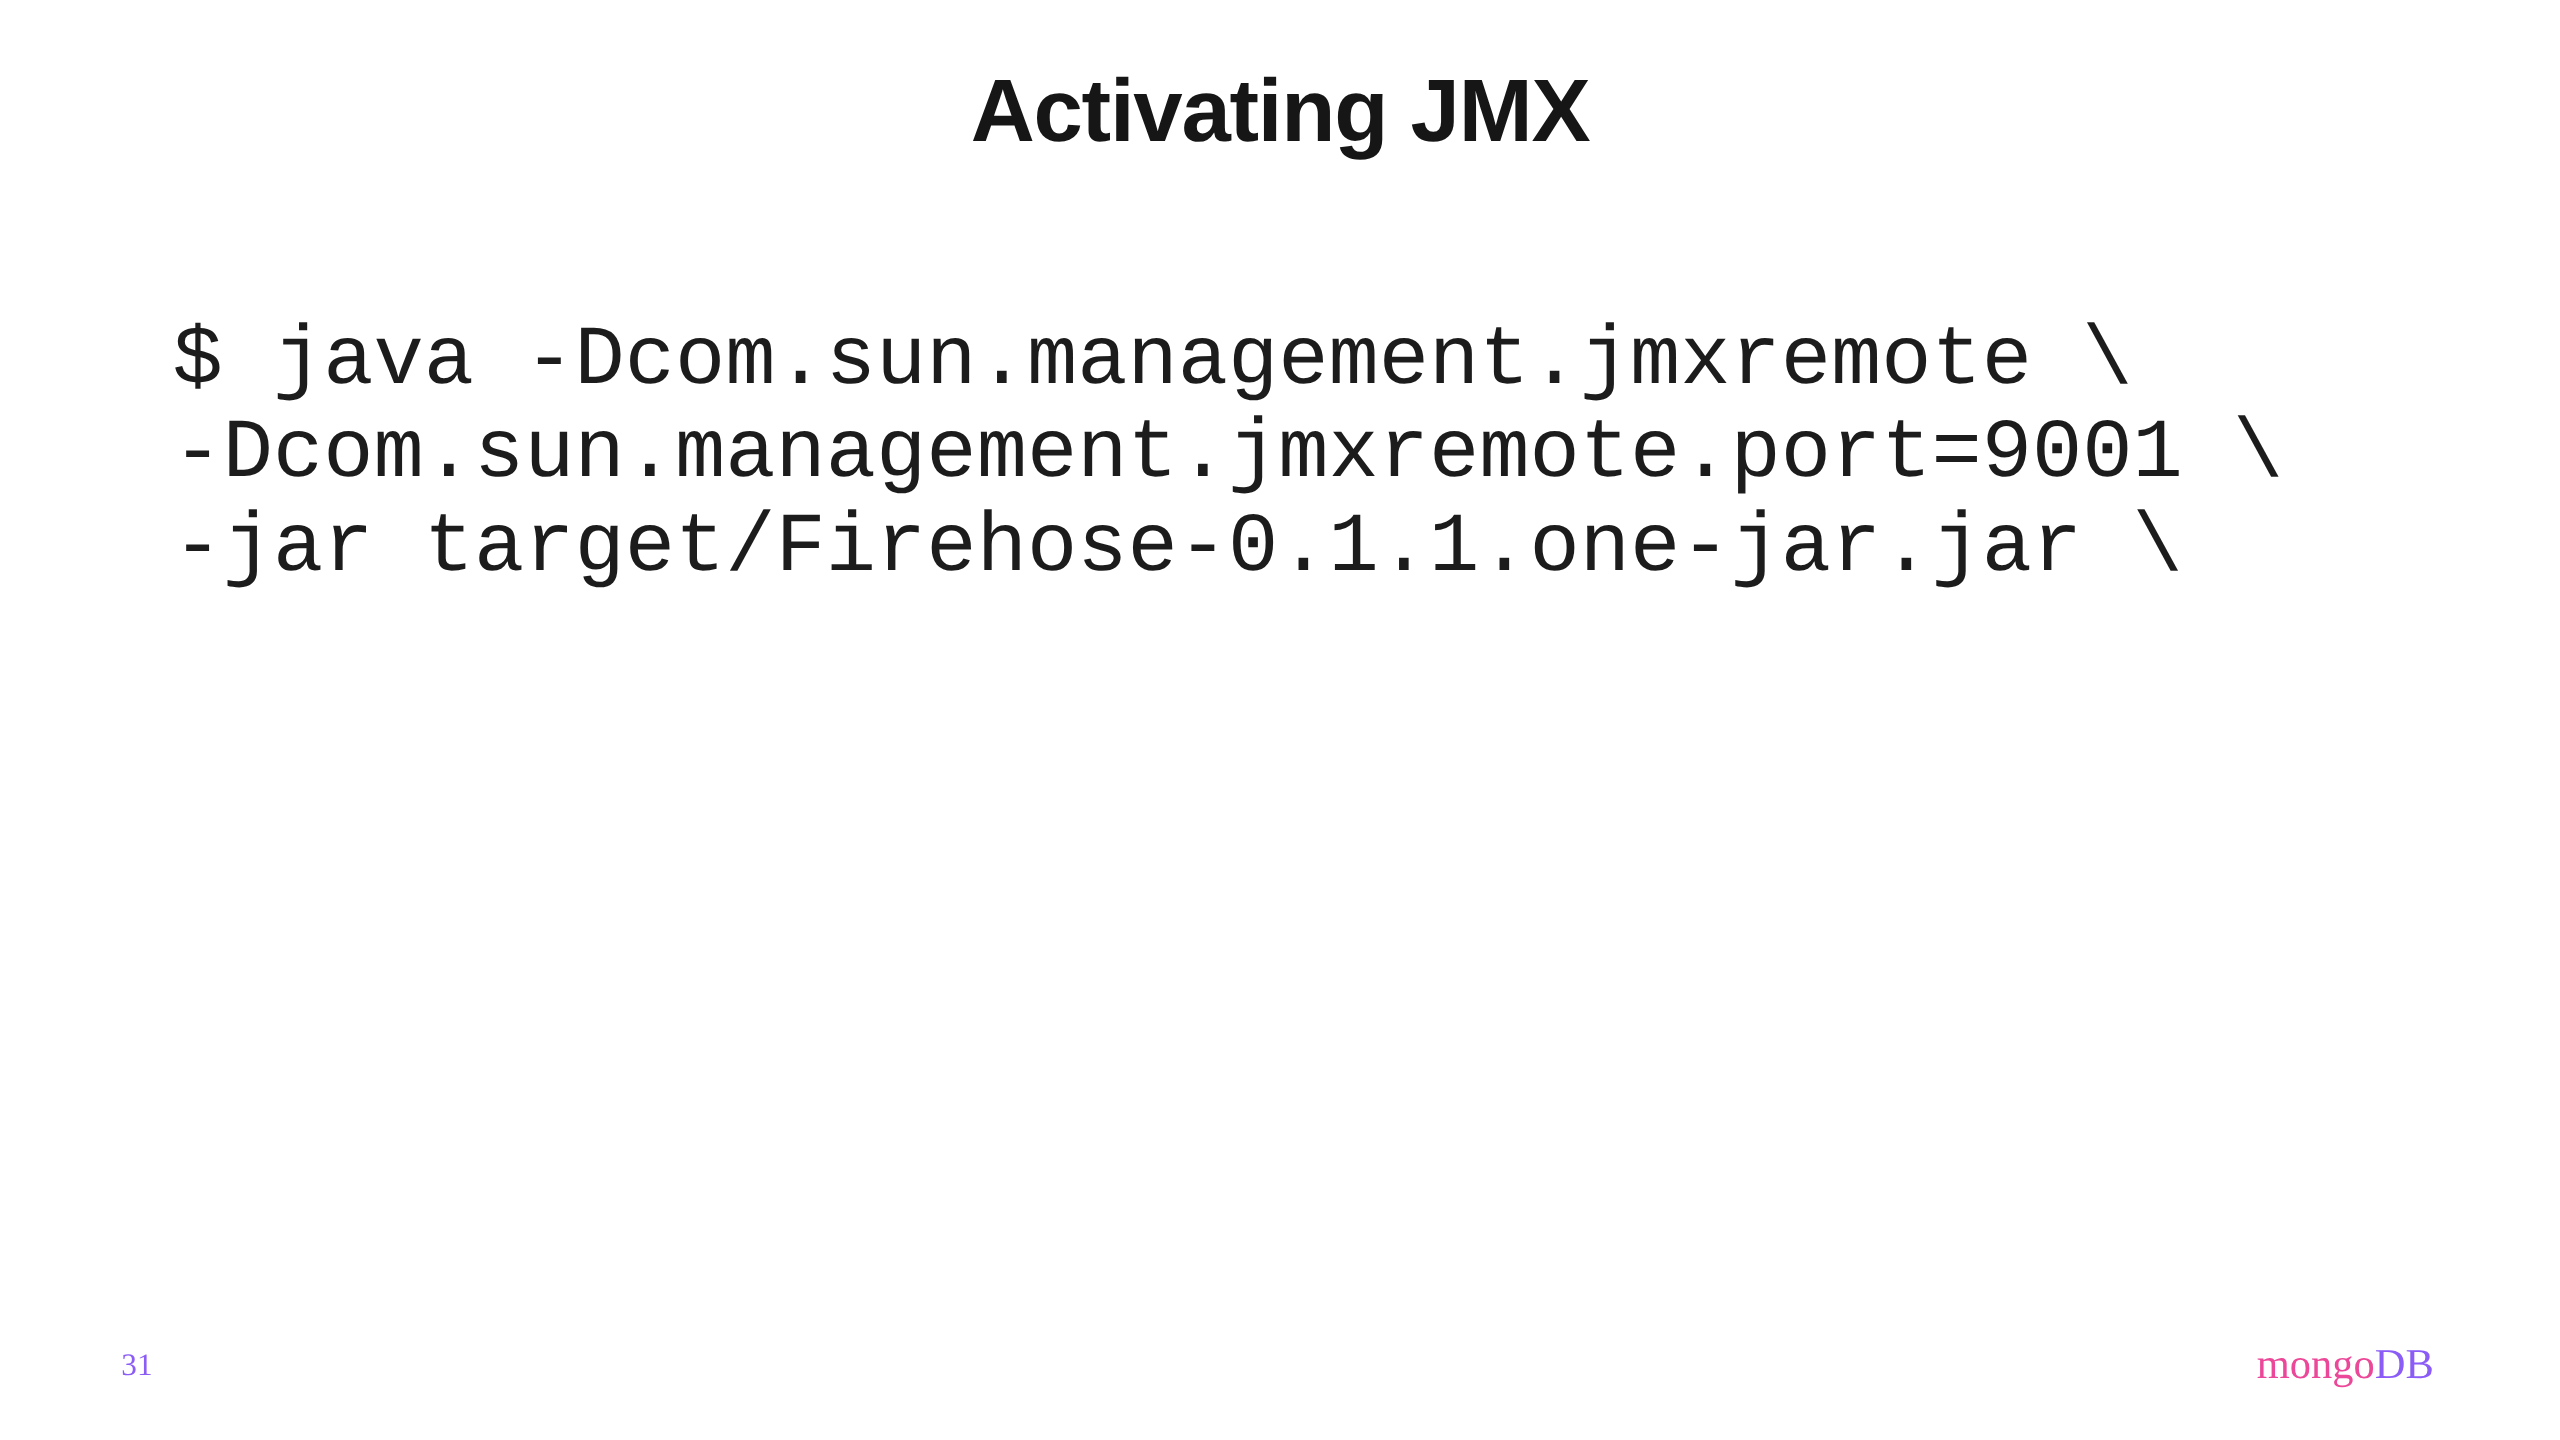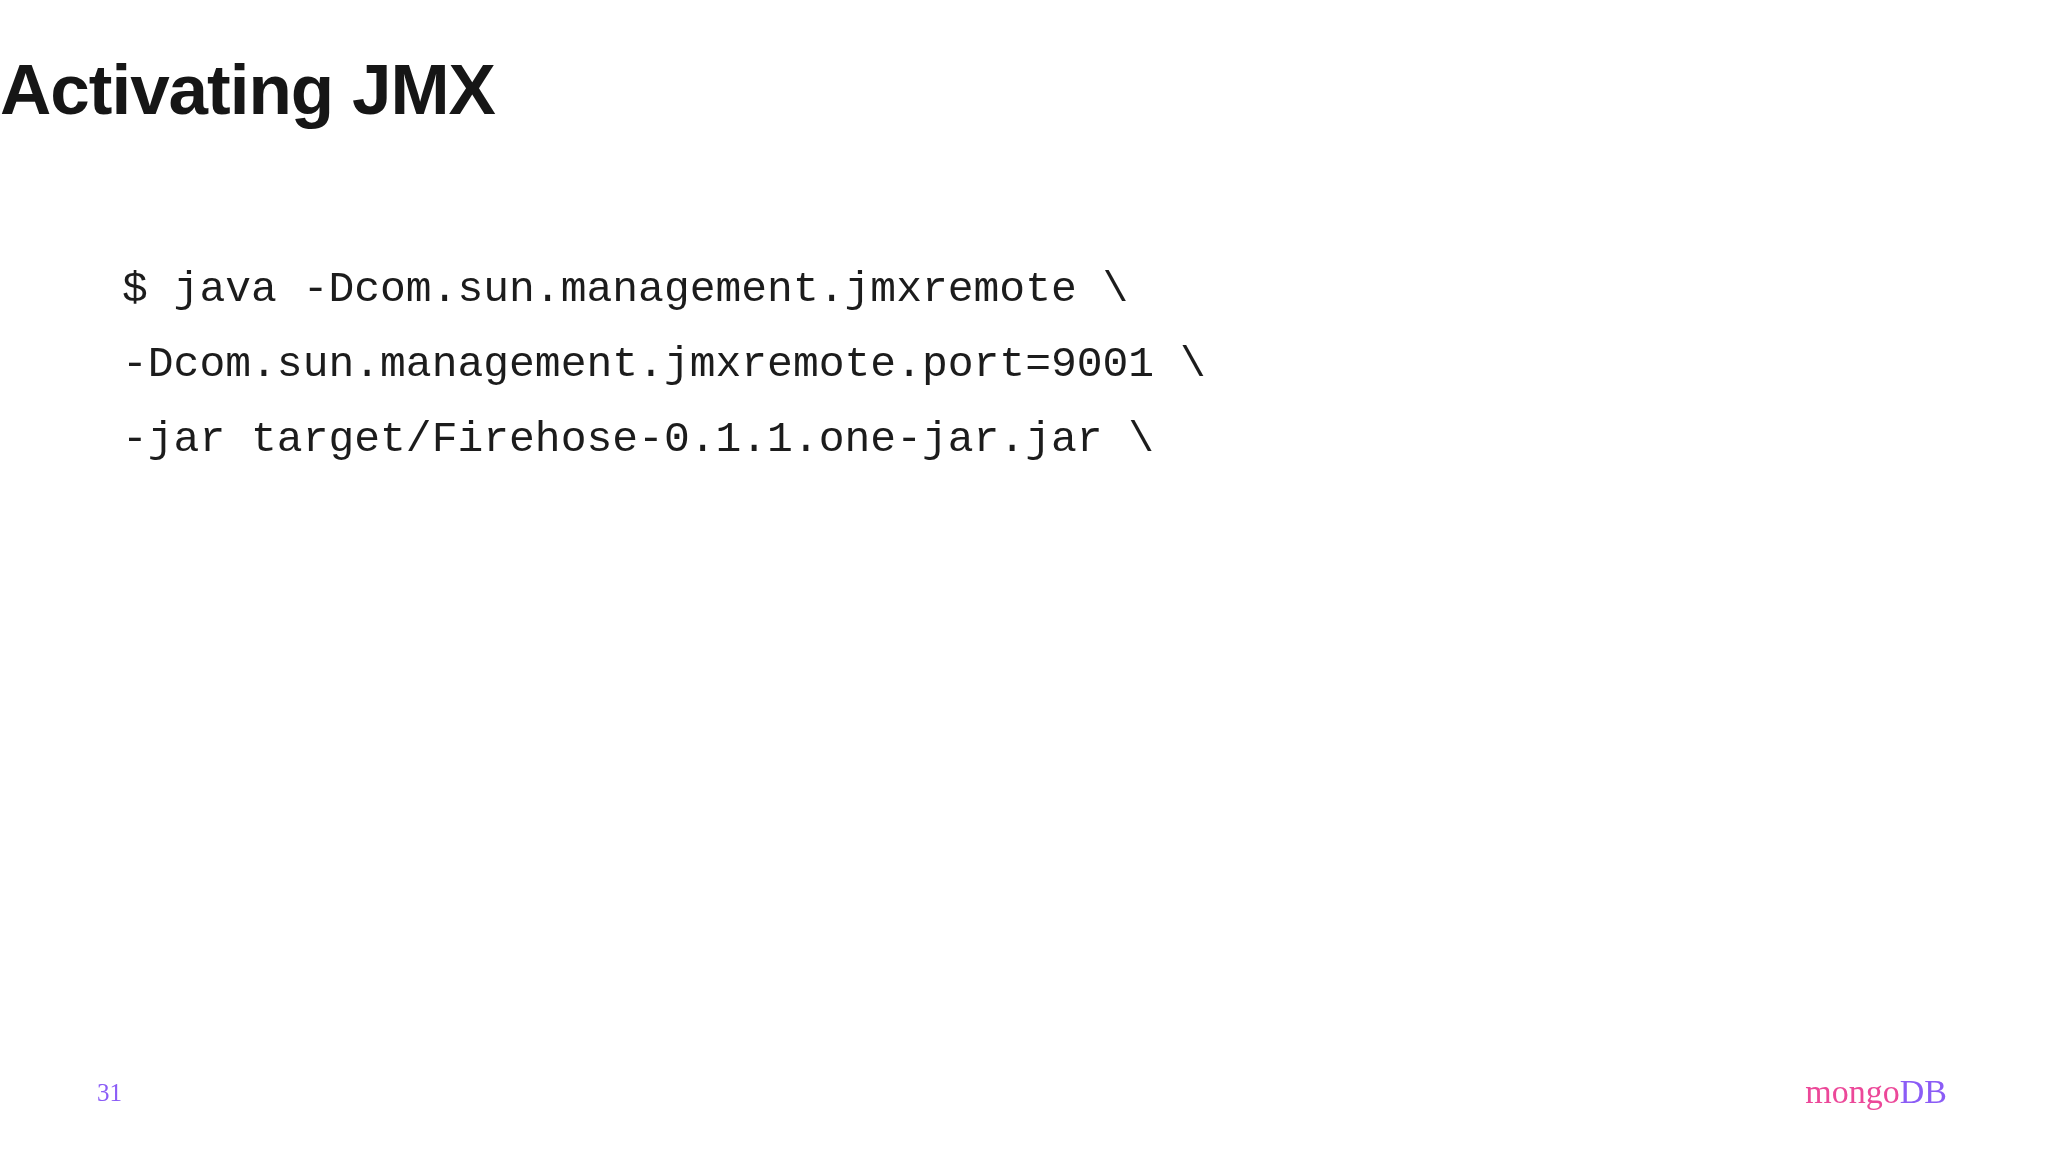"Activating JMX" .slide-title { text-align: left -> center }
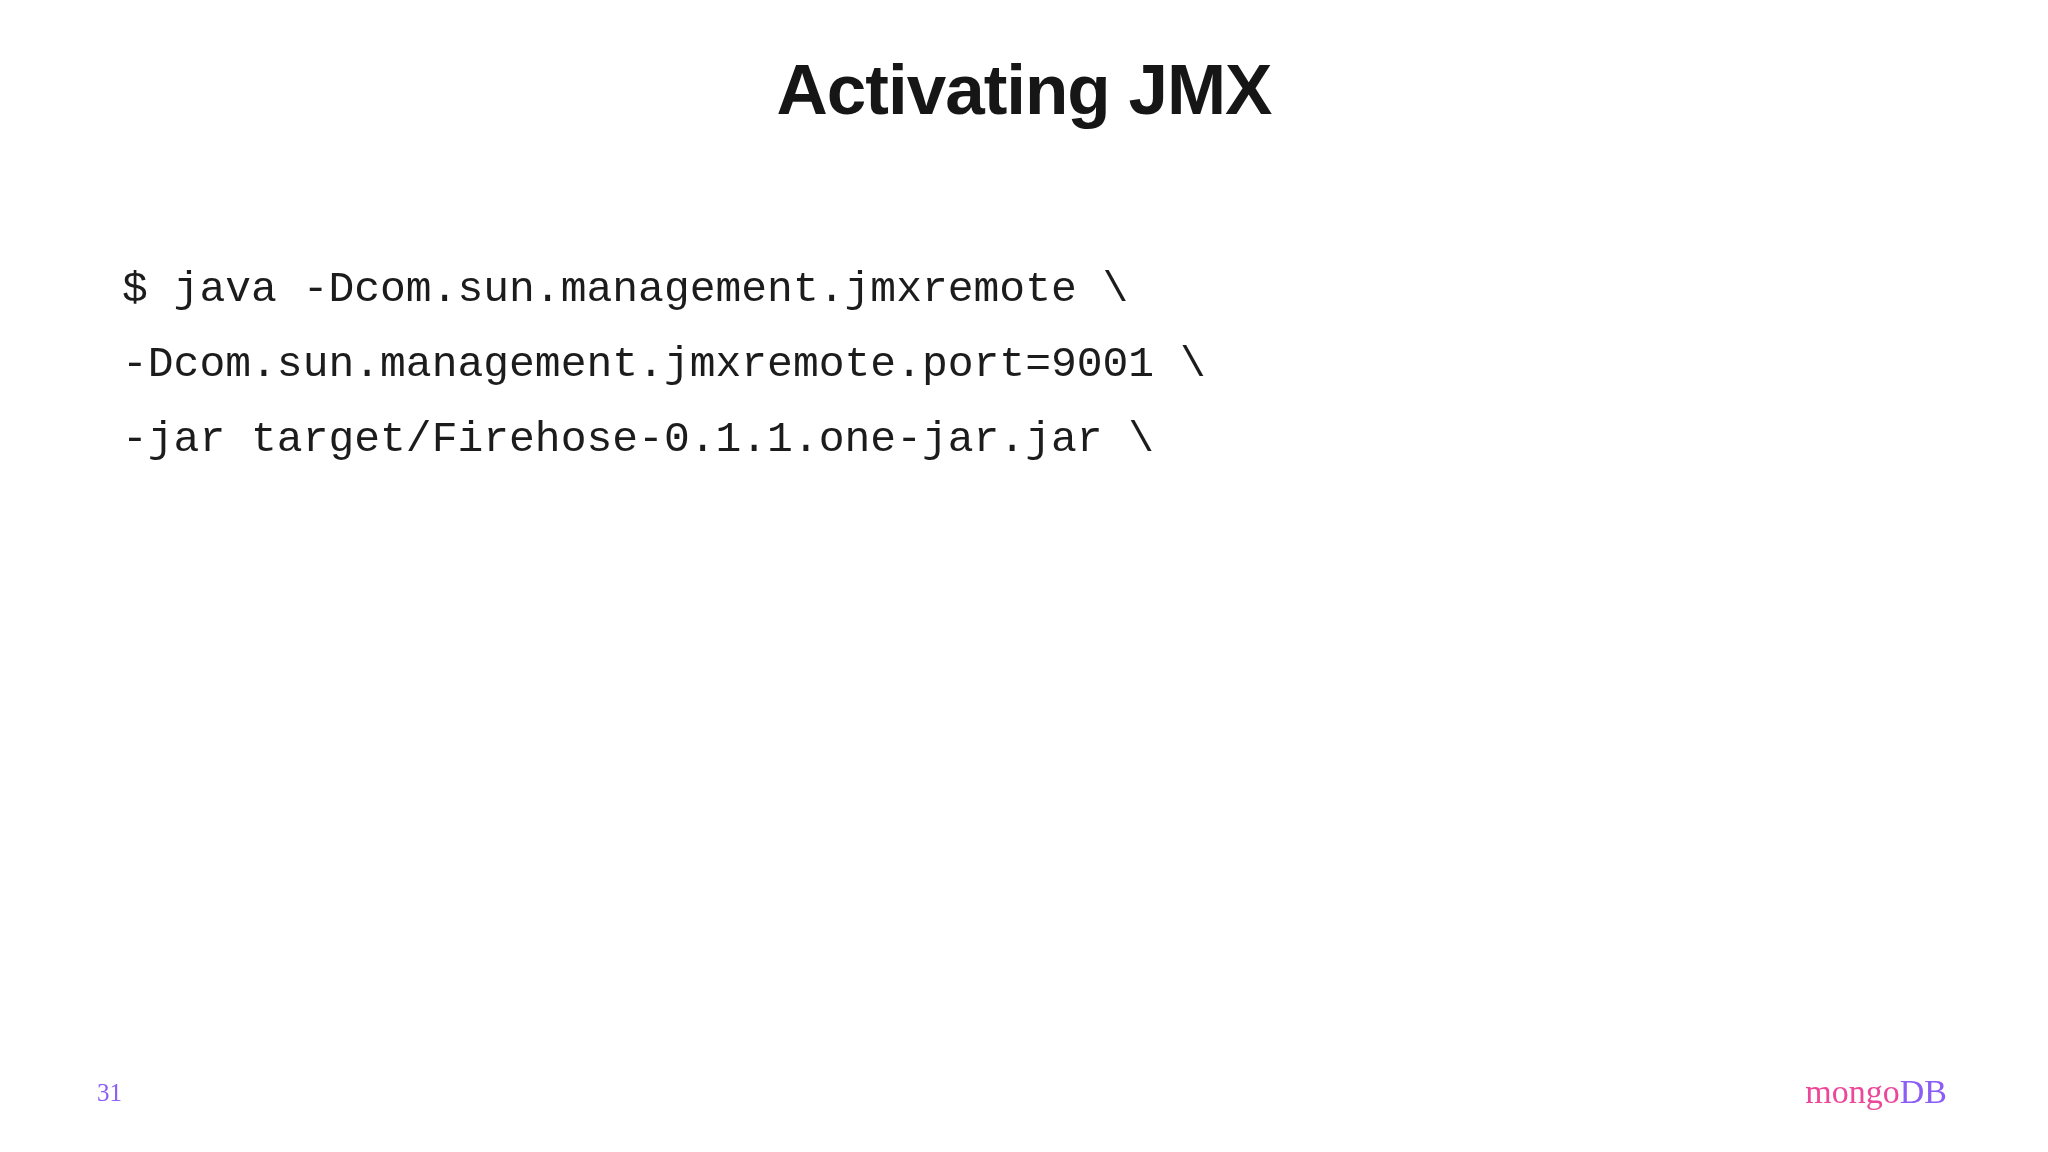"$ java -Dcom.sun.management.jmxremote \" .code-line { font-size: 43px -> 67px; margin-left: none -> 16px }
